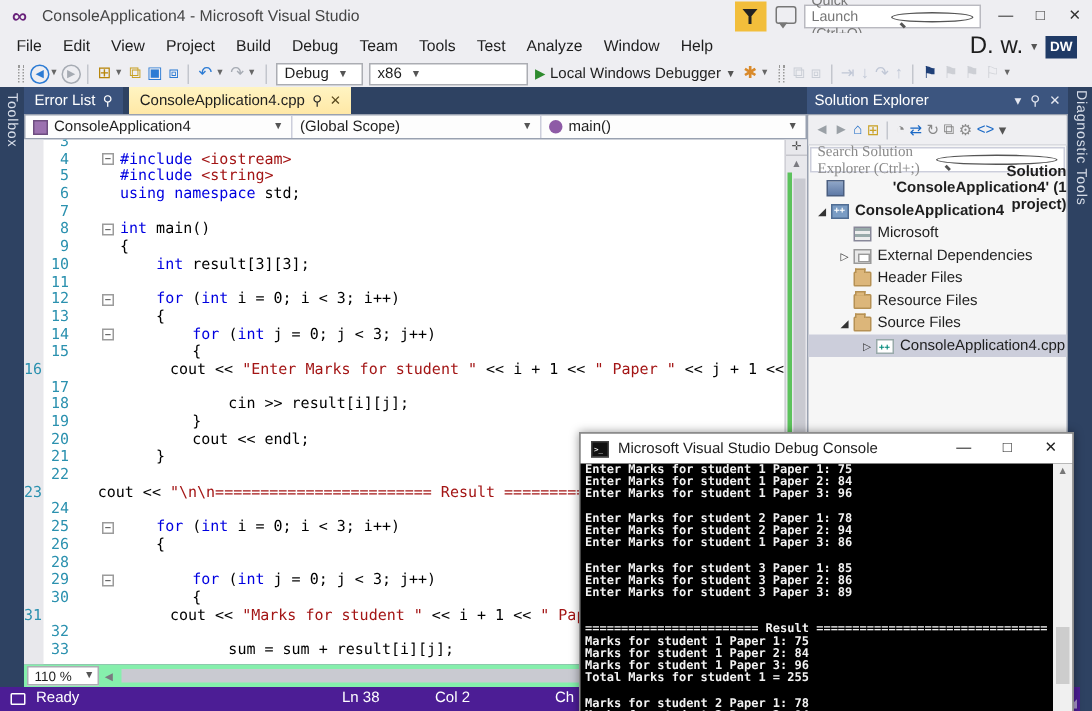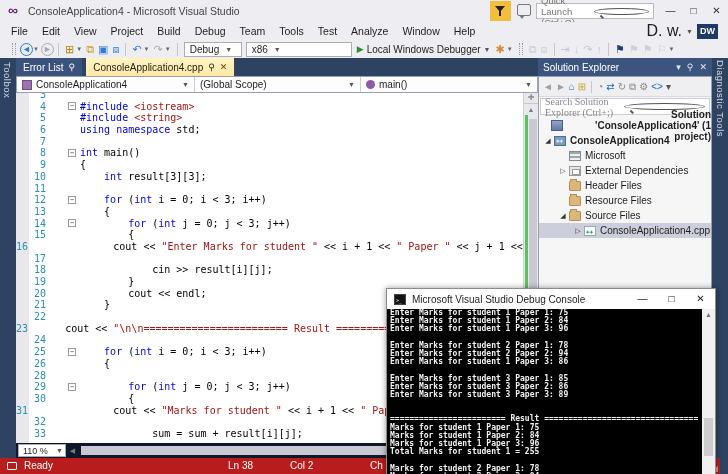"110 %" .ed-bottom { background: #0f172a -> #86efac }
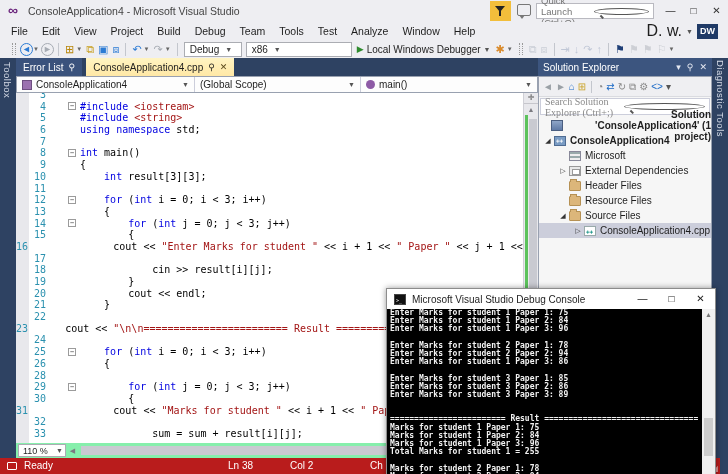"Ready" .statusbar { background: #b91c1c -> #4c1d95 }
